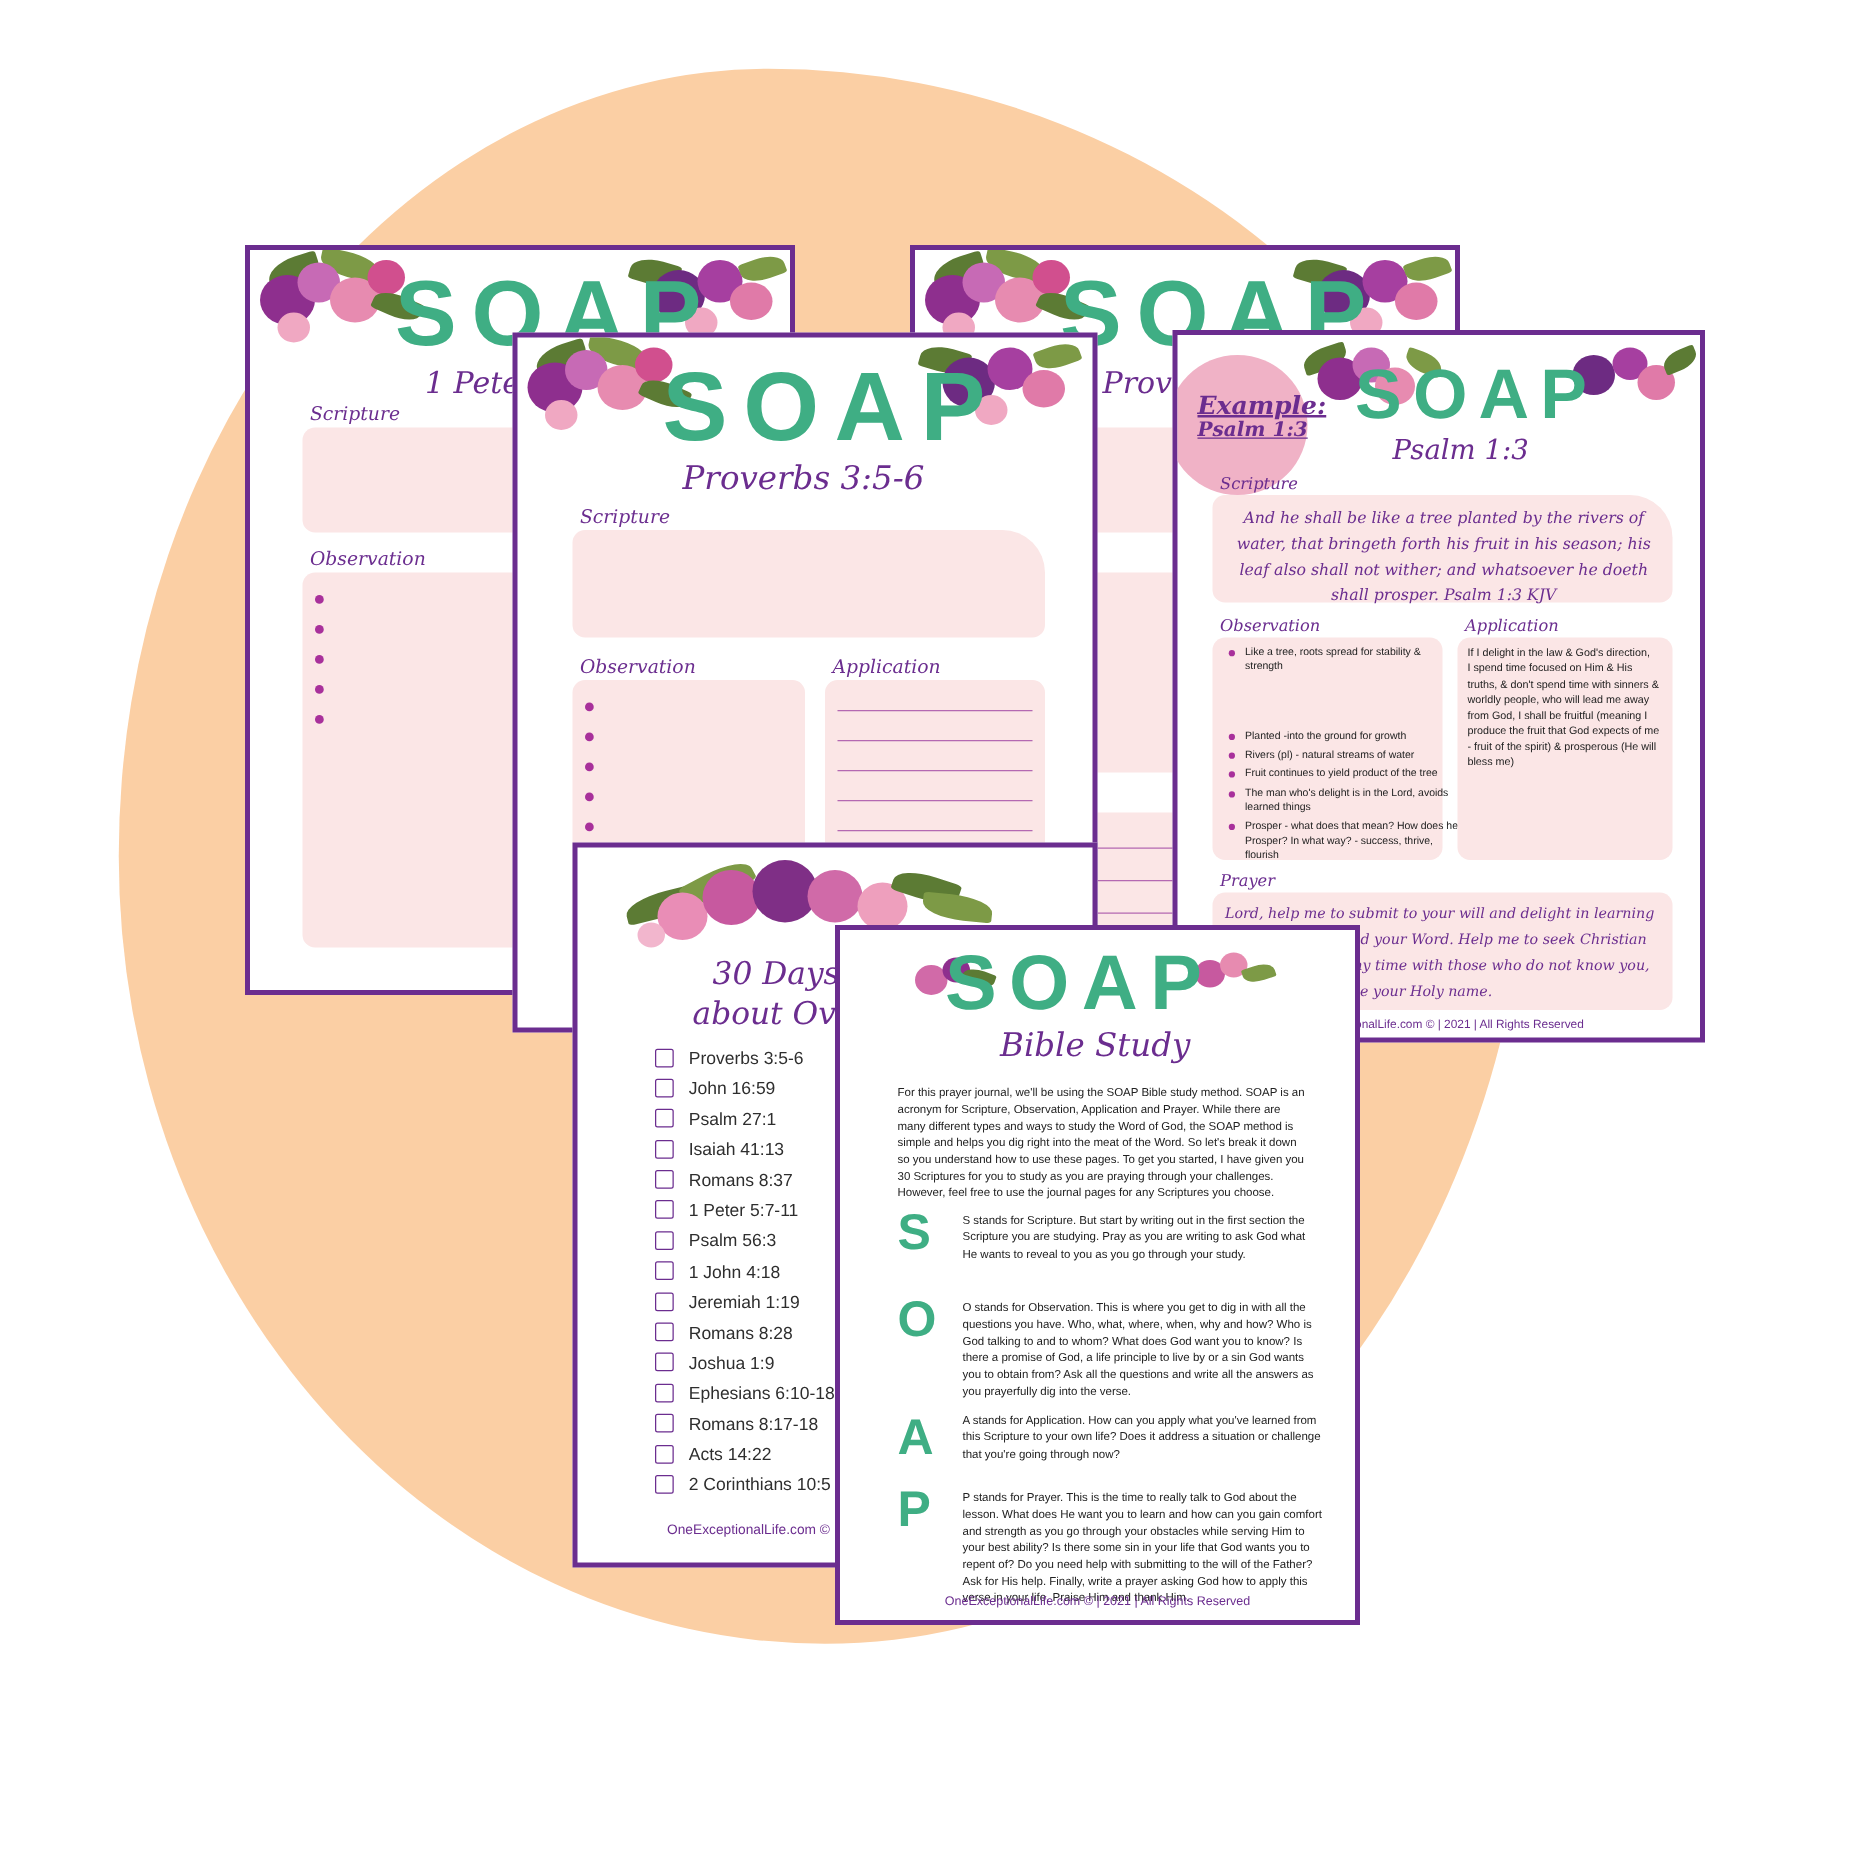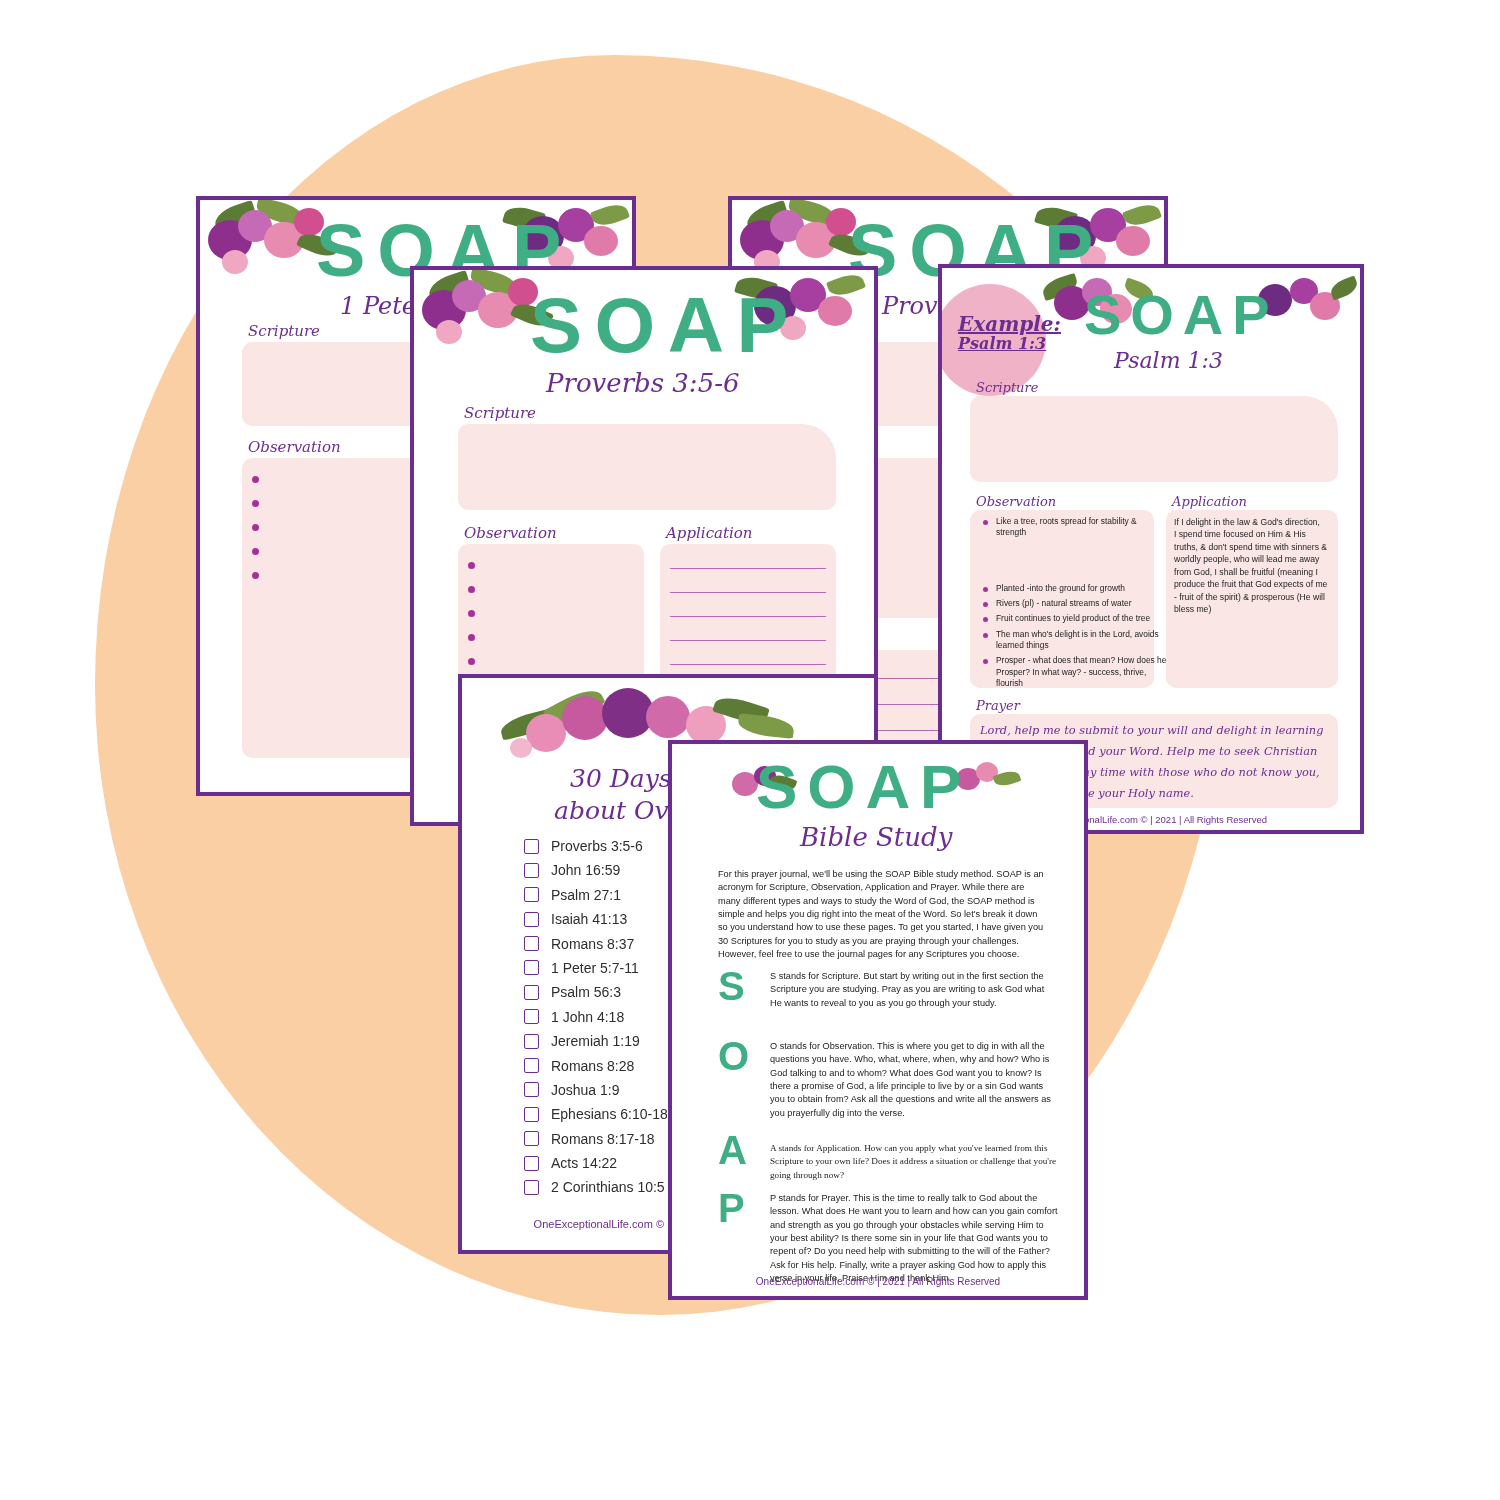"And he shall be like" div.handwrite { html: none -> <div>And he shall be like a tree planted by the rivers of water, that bringeth forth his fruit in his season; his leaf also shall not wither; and whatsoever he doeth shall prosper. Psalm 1:3 KJV</div> }
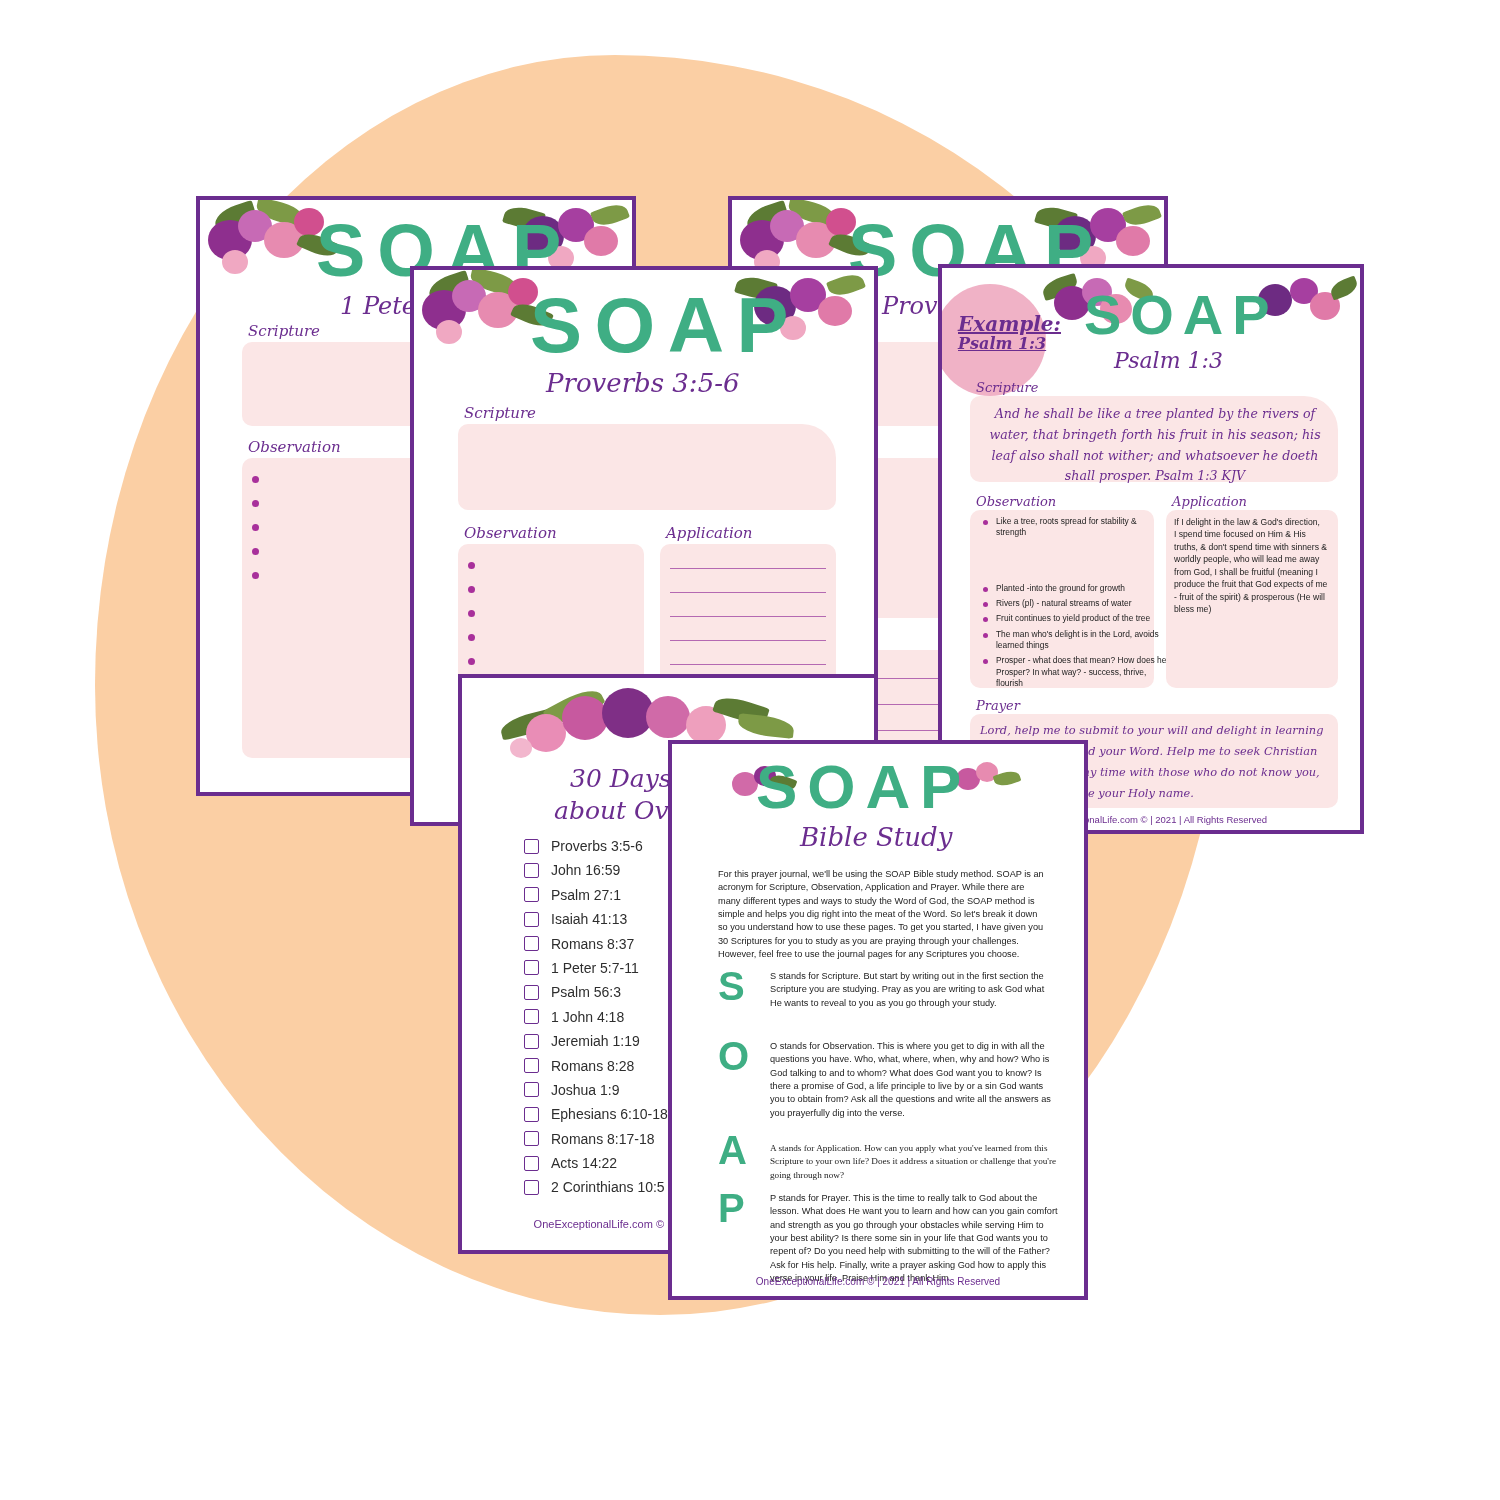"A stands for Application. How" div.instr-p { font-family: Liberation Serif, serif -> none; top: 12px -> 0 }
